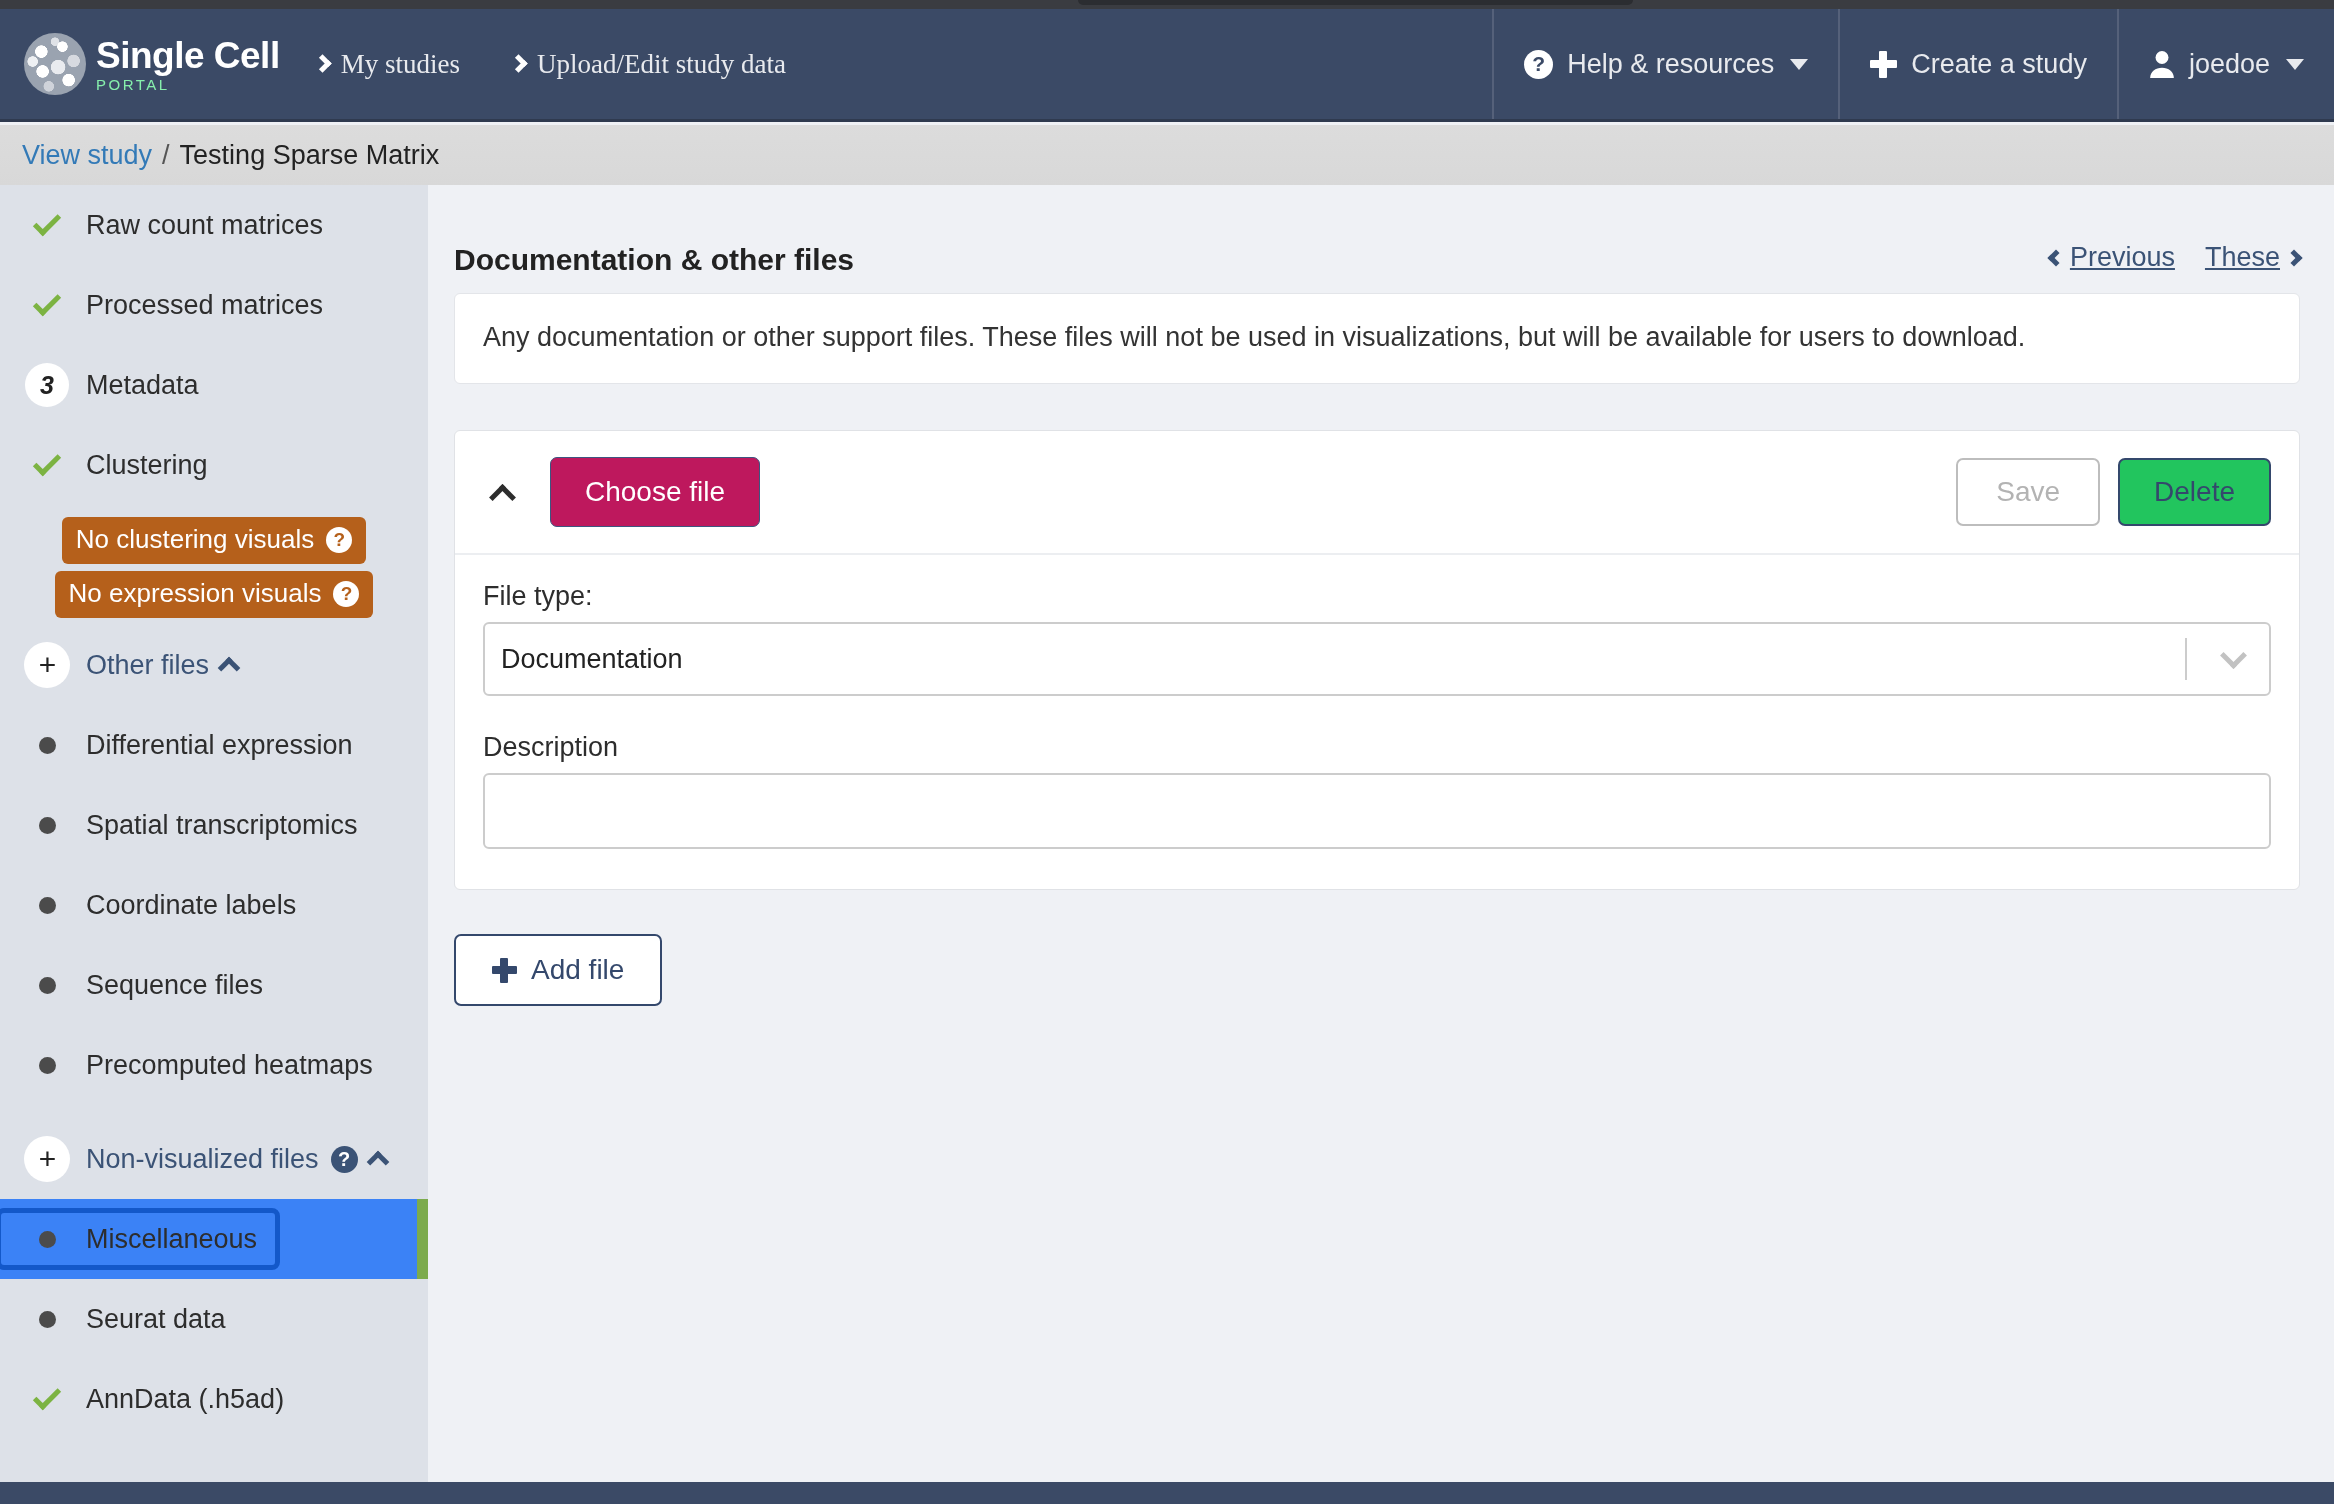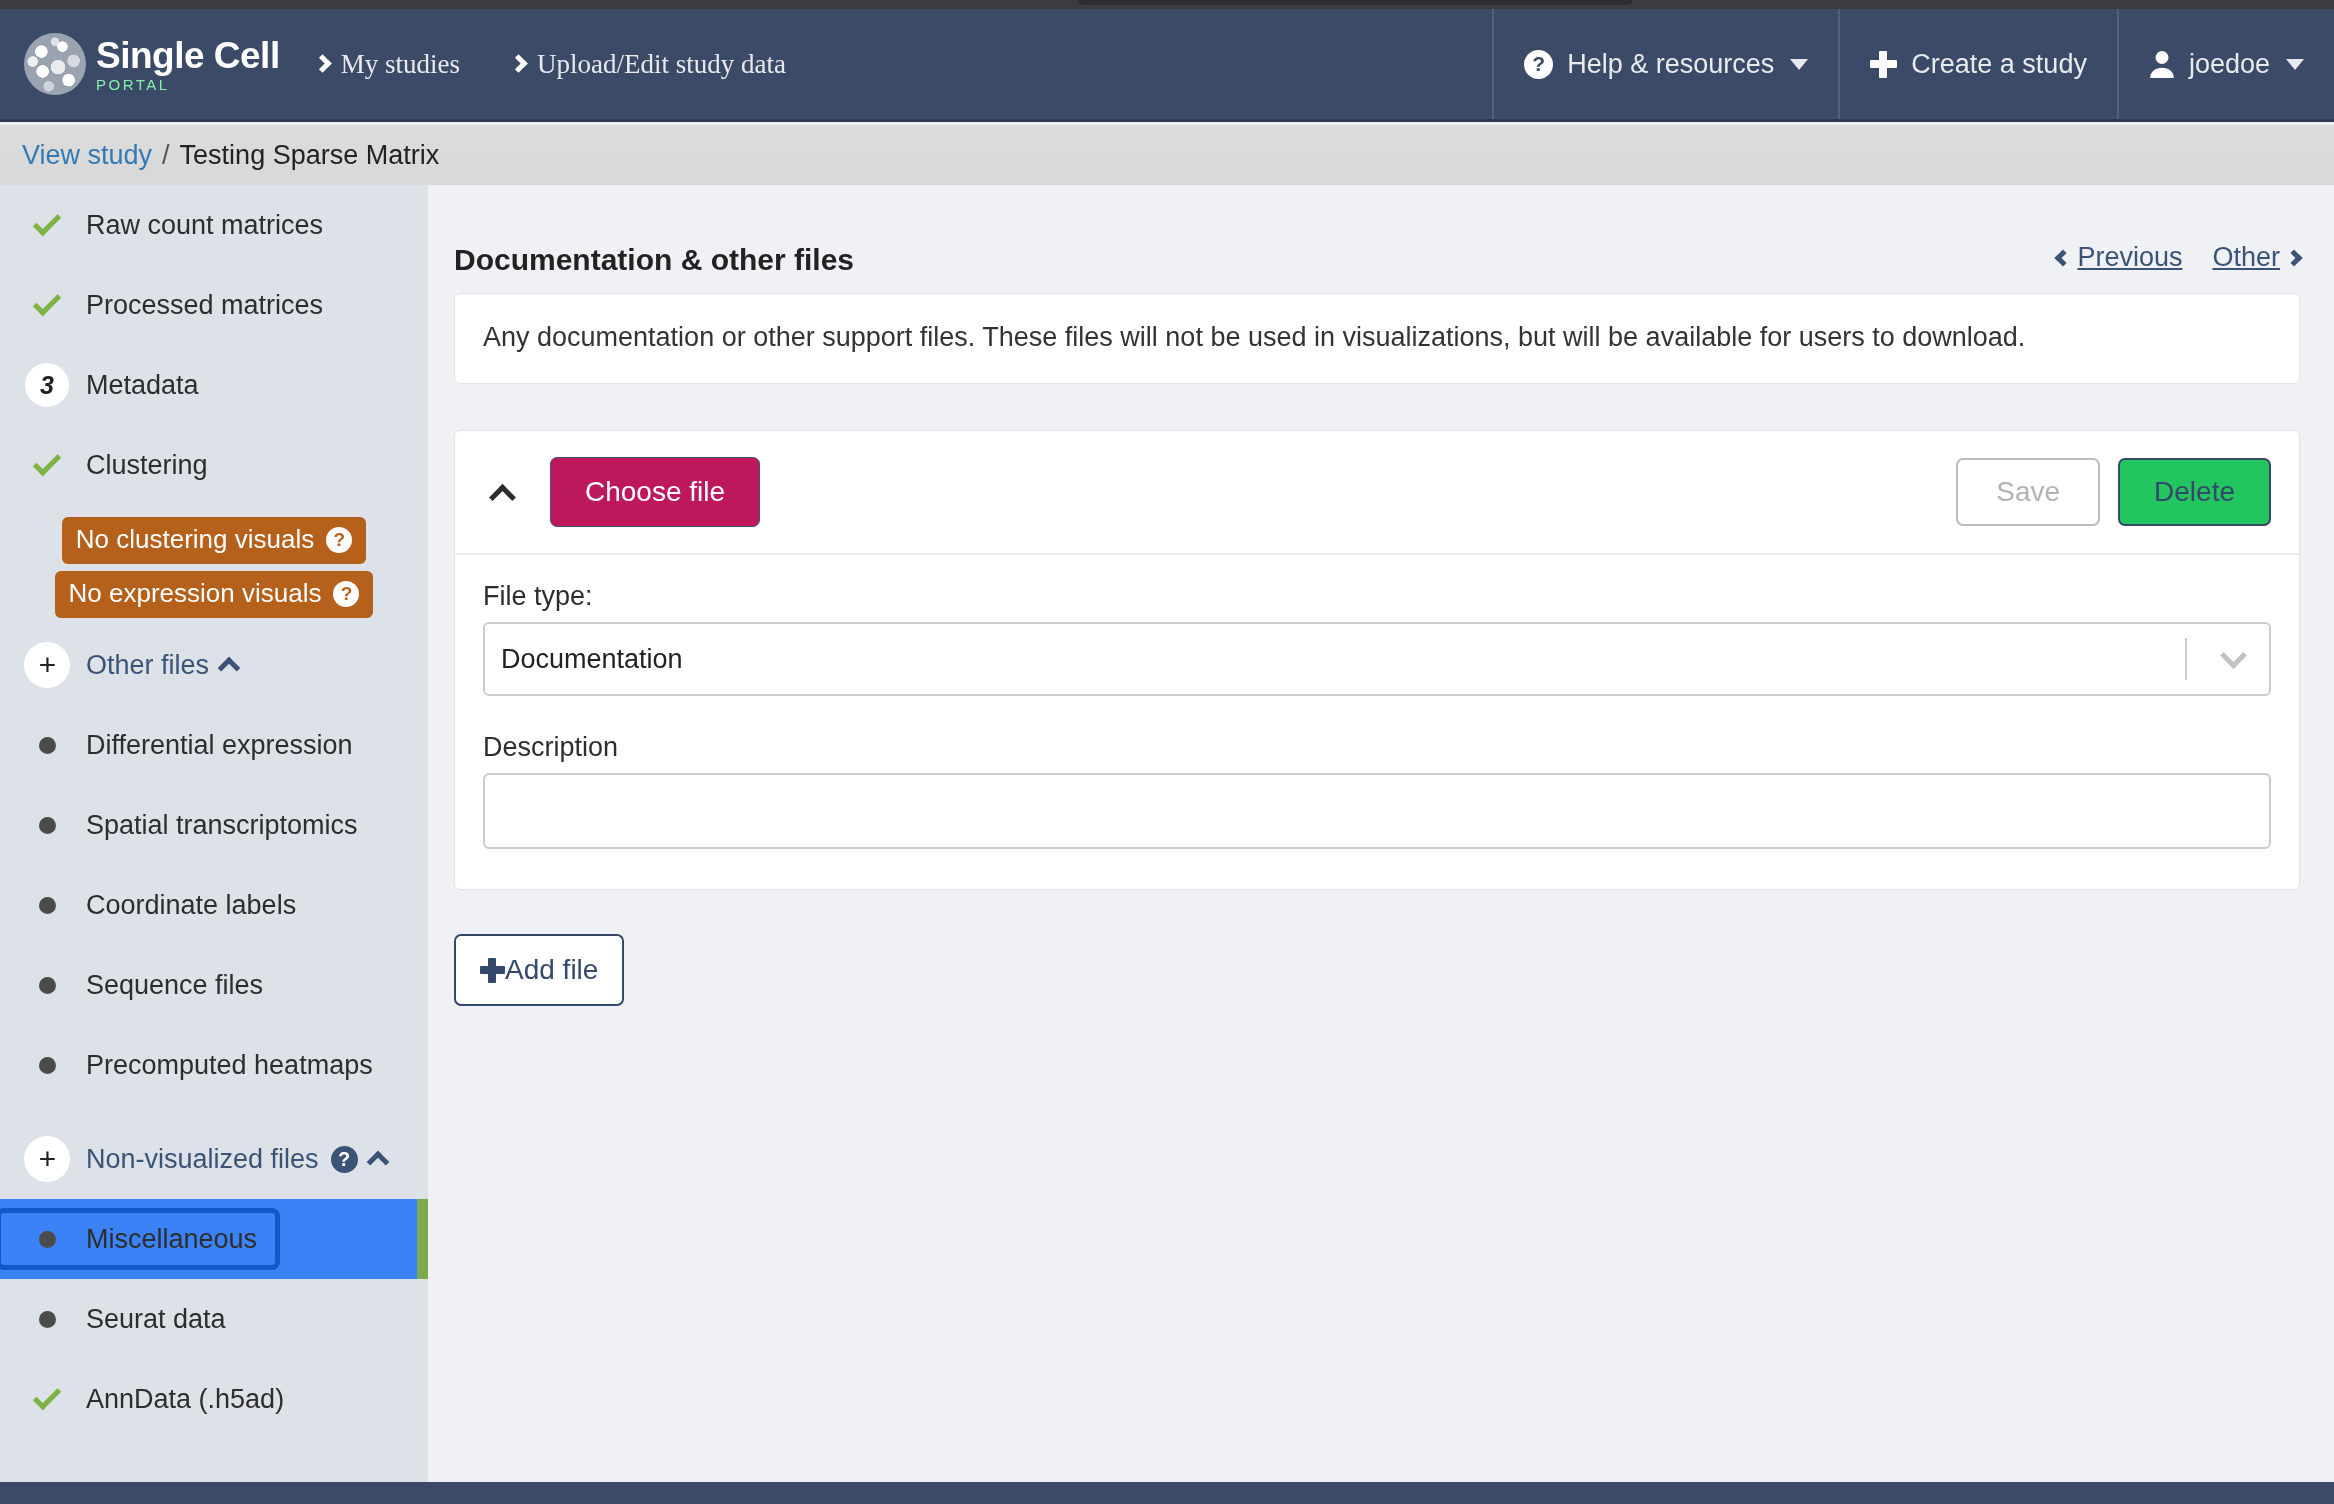"Other" span { text: Other -> These }
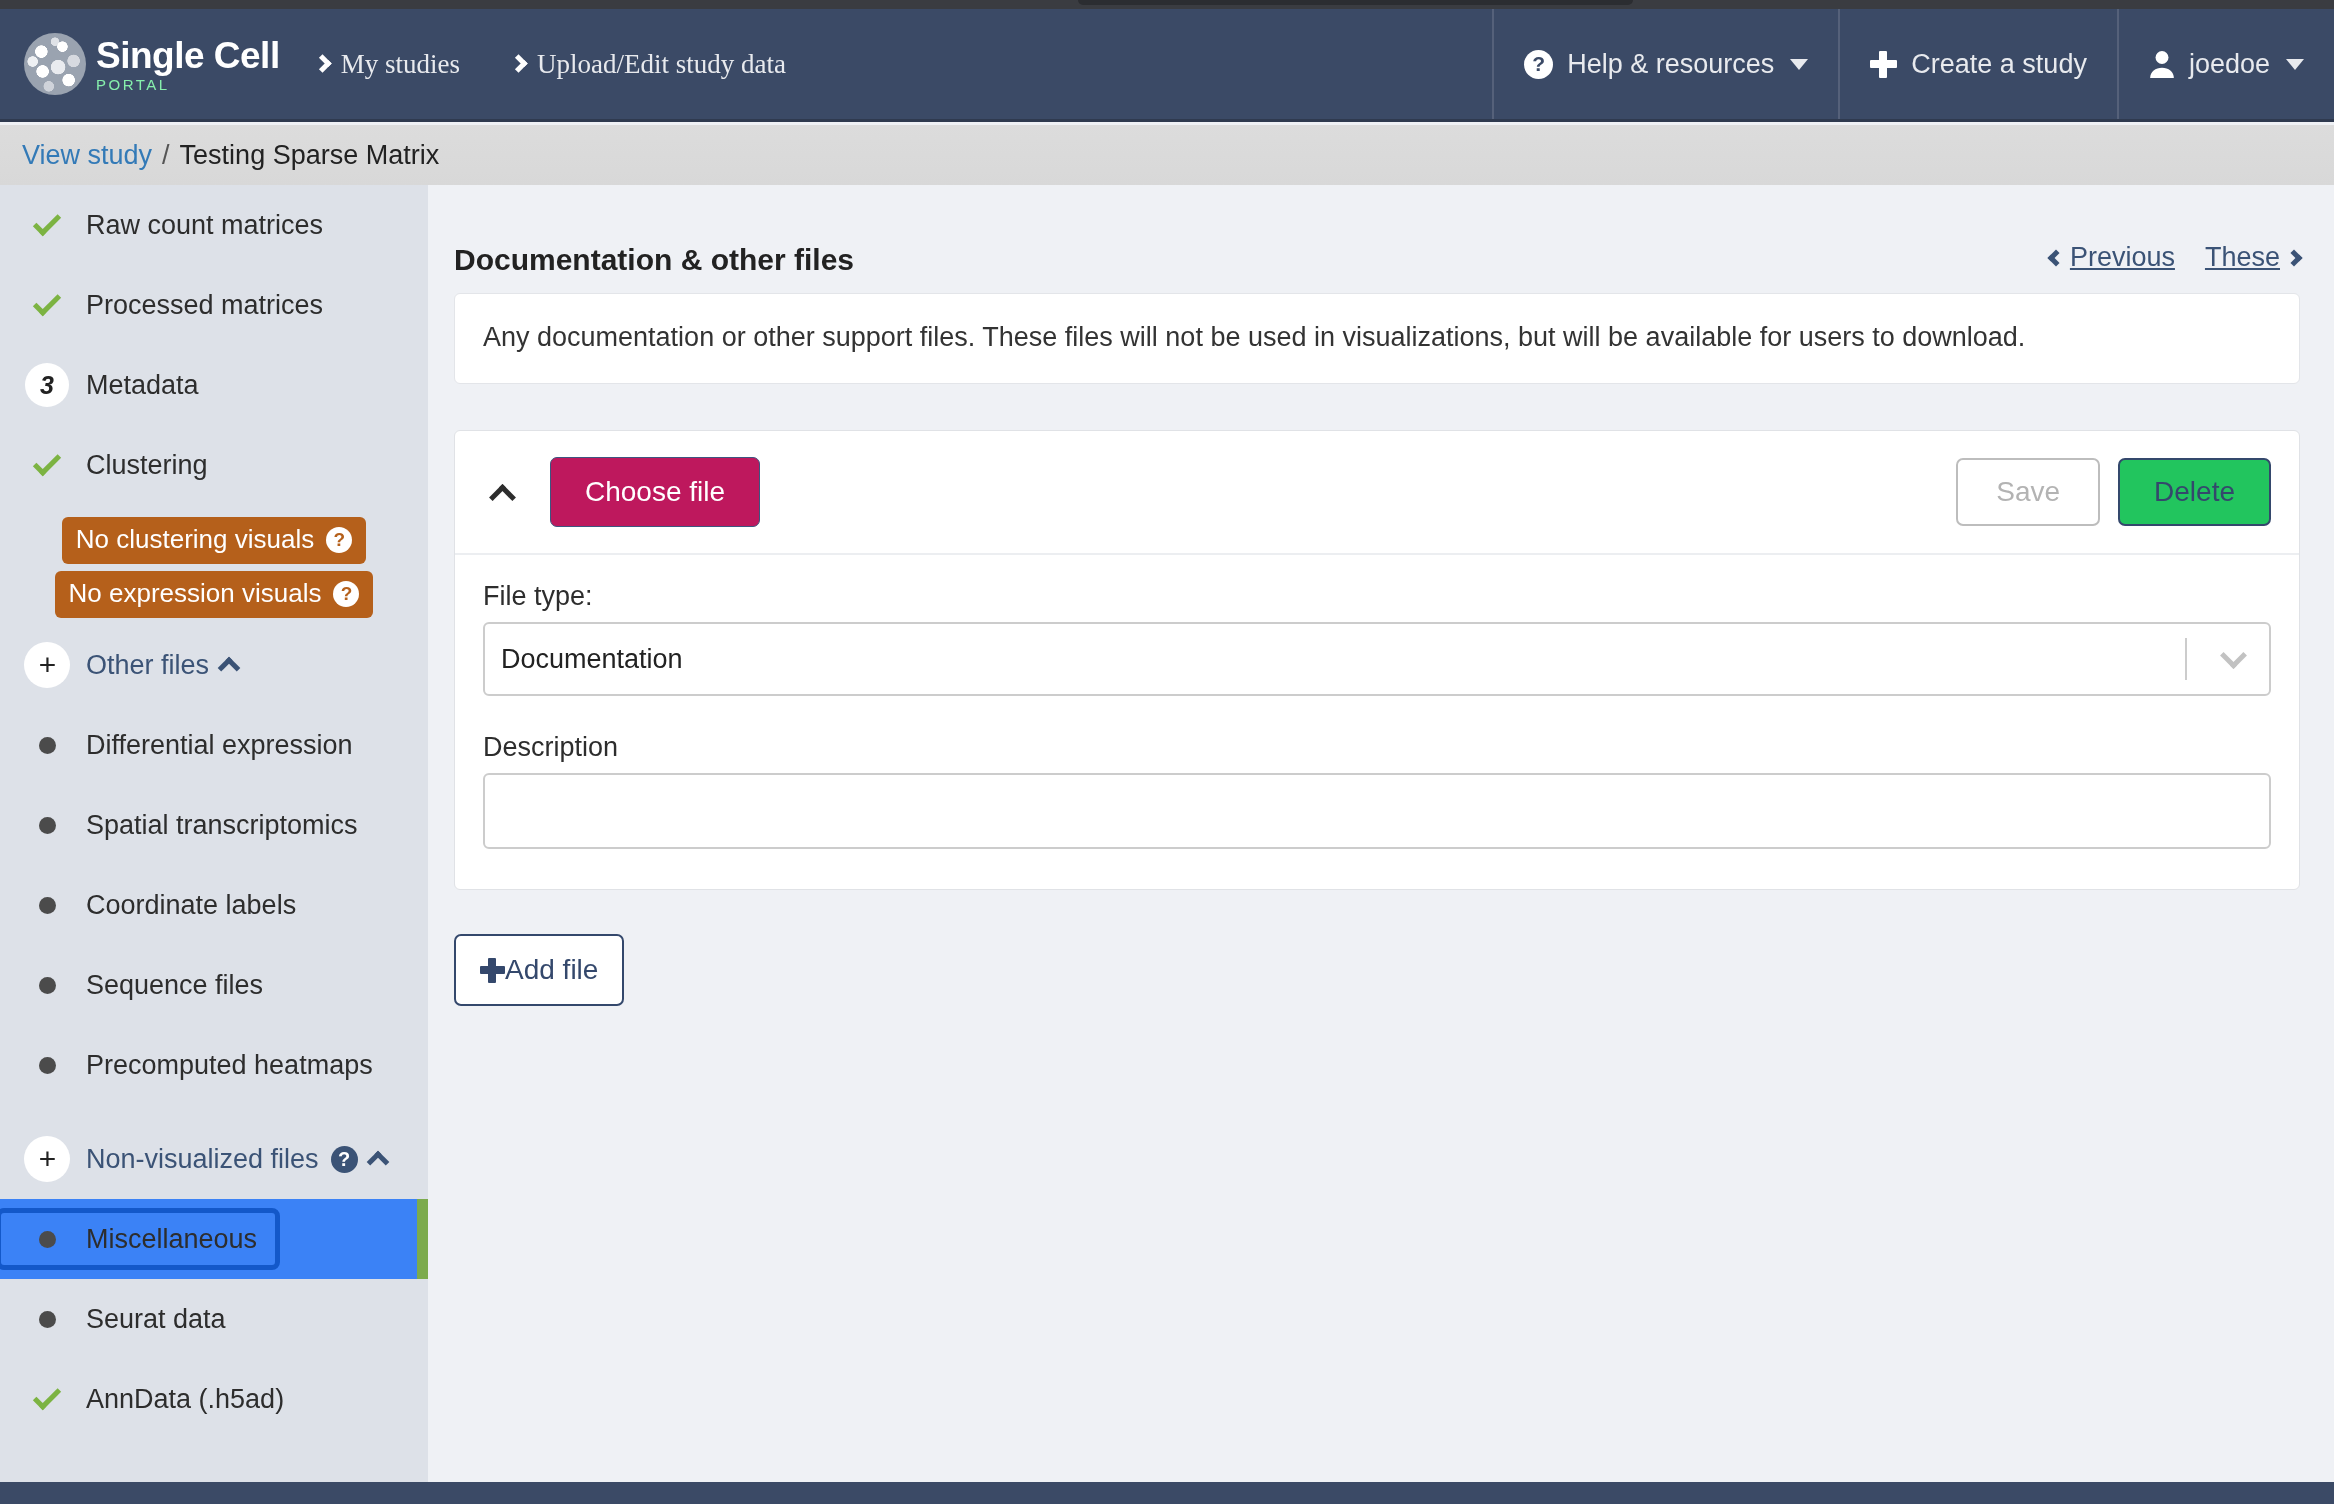"Add file" .btn-addfile { gap: none -> 14px; padding: 18px 24px -> 18px 36px }
